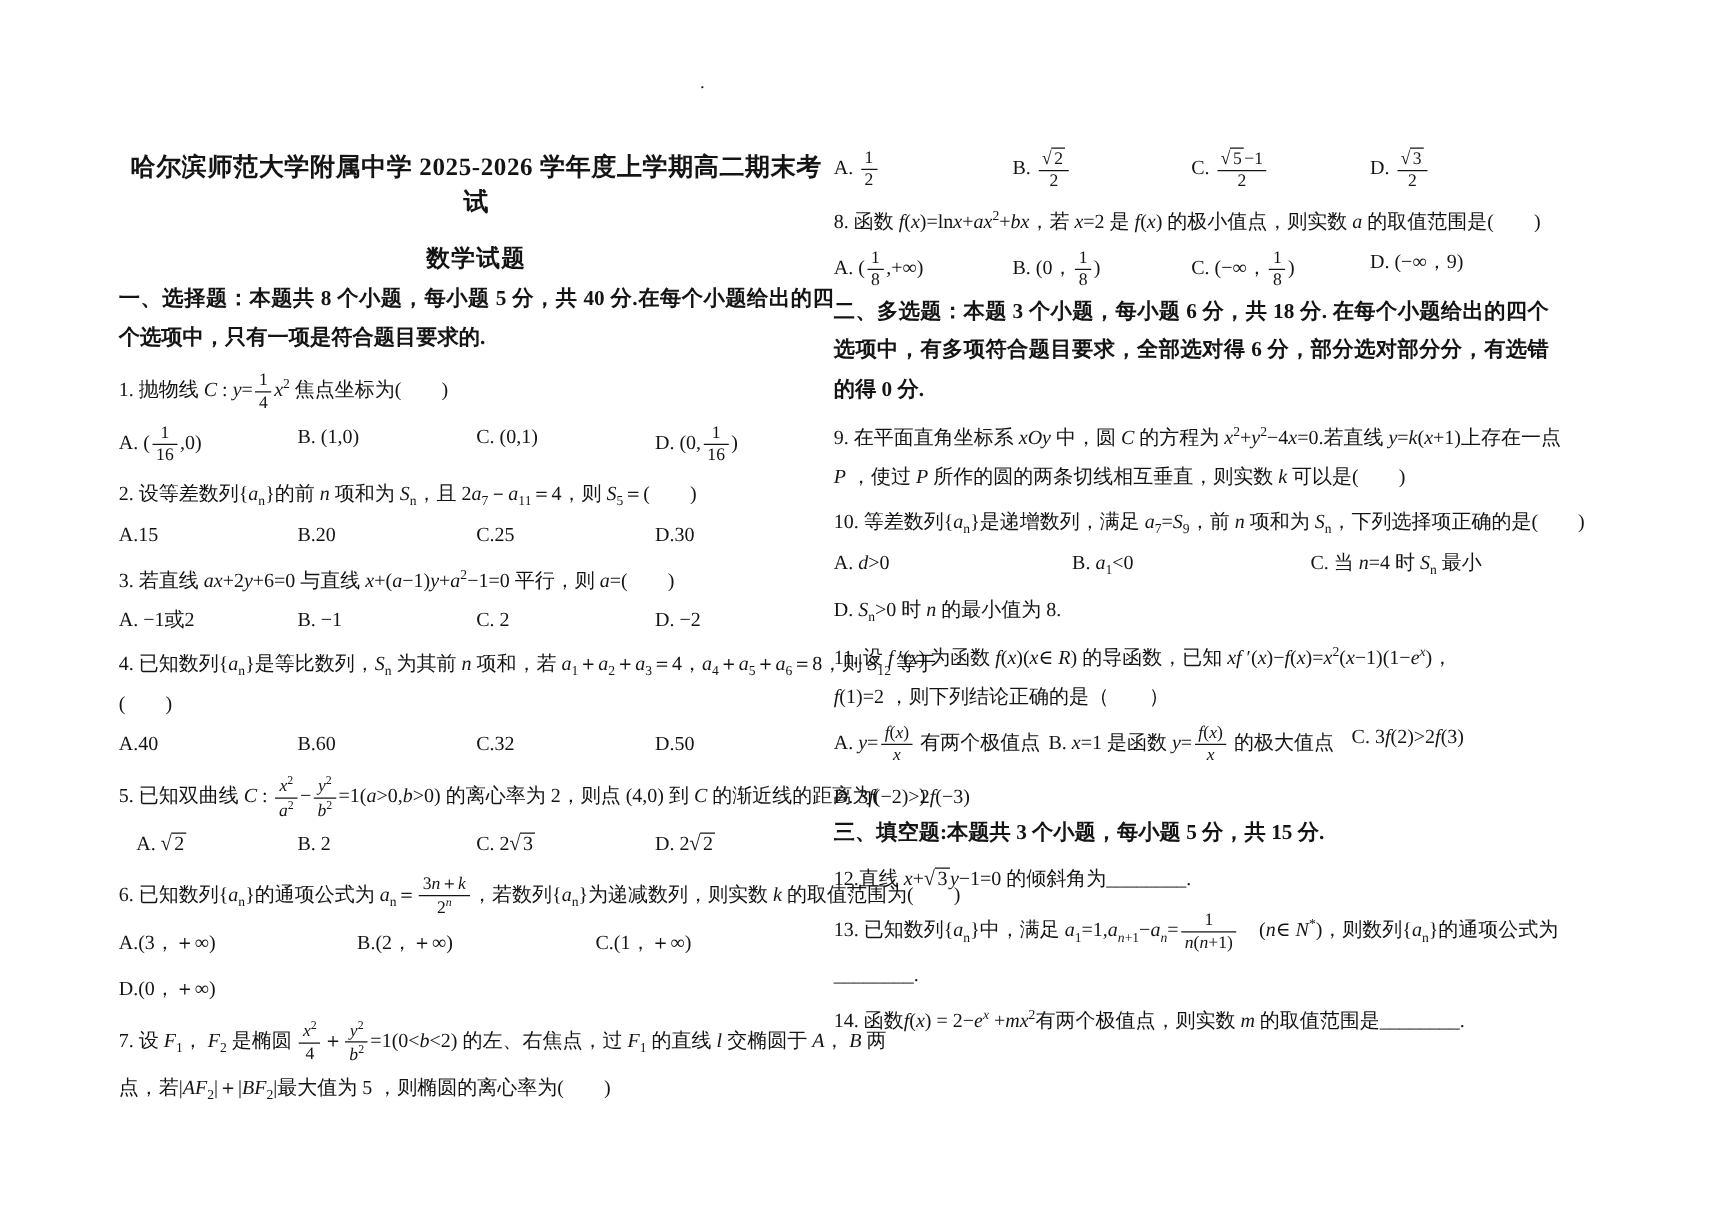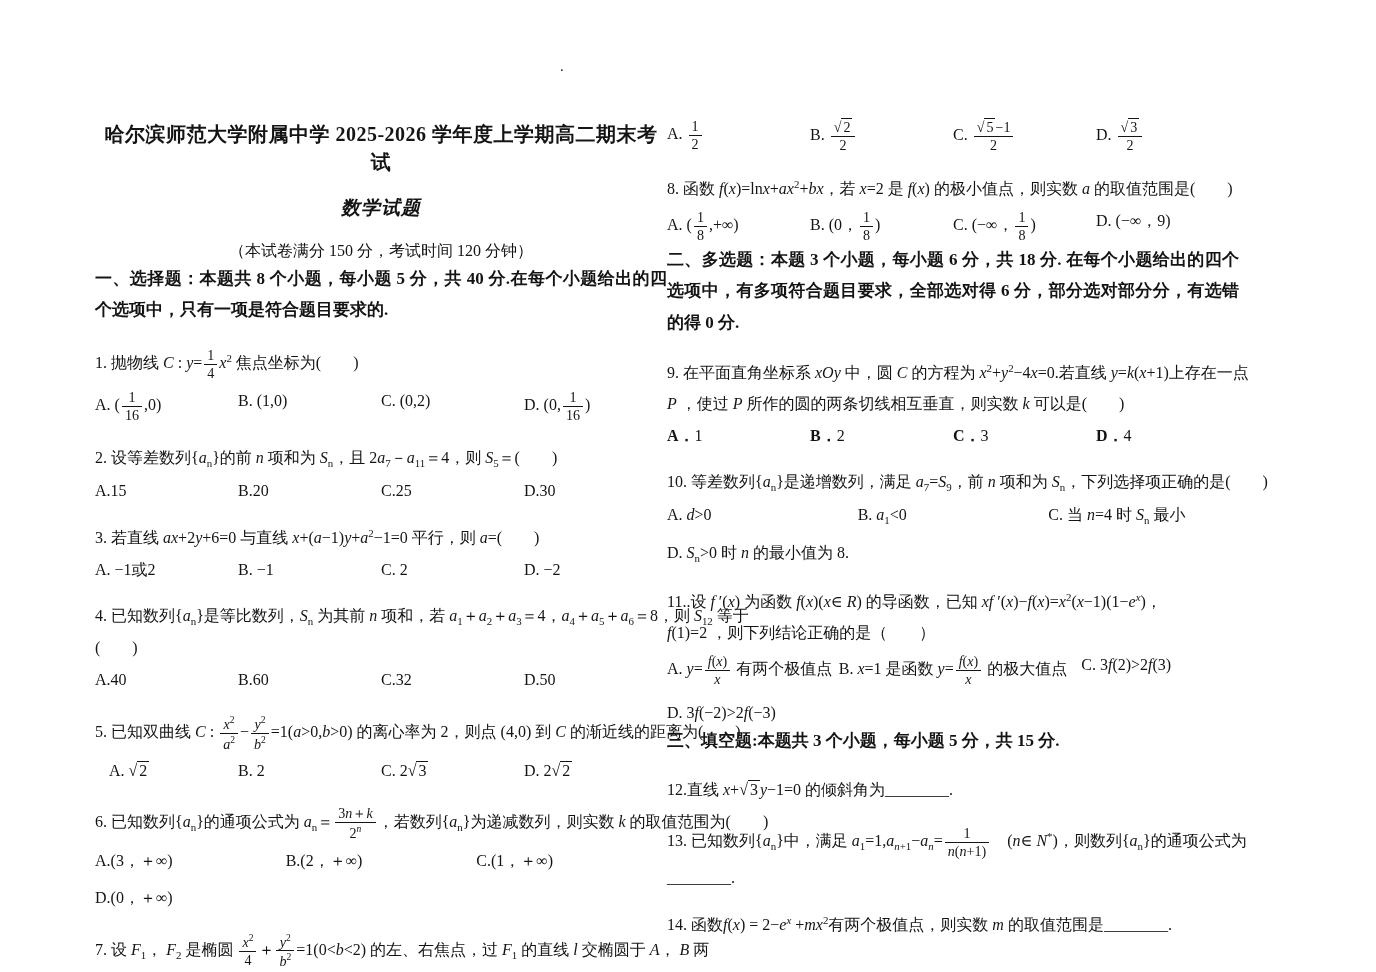"8. 函数 f(x)=lnx+ax2+bx，若 x=2 是" .q { margin-top: 22px -> 11px }
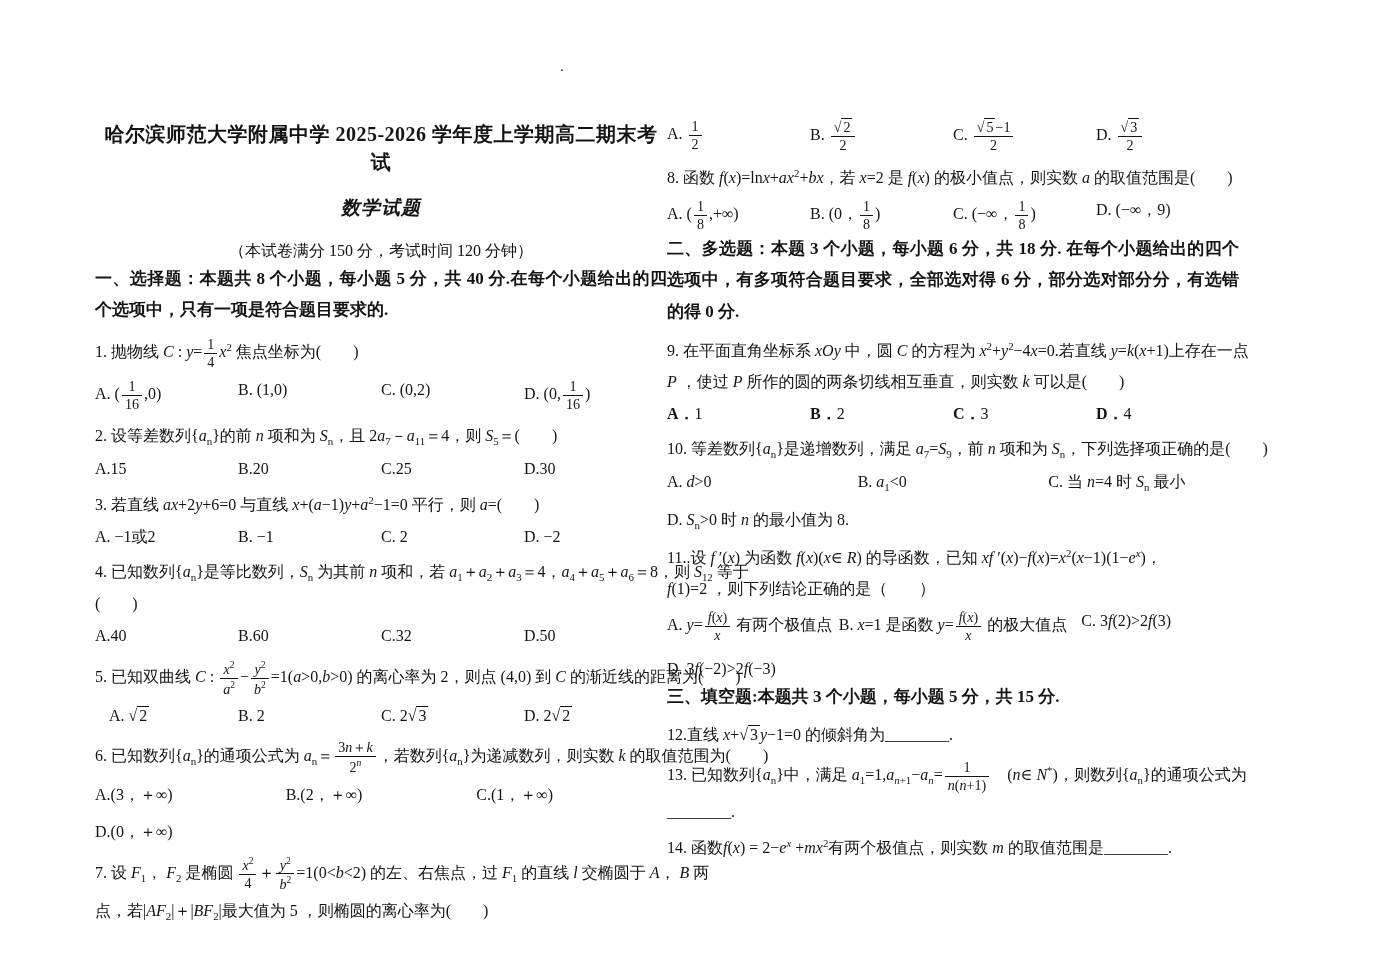"数学试题" .subtitle { font-style: italic -> none }
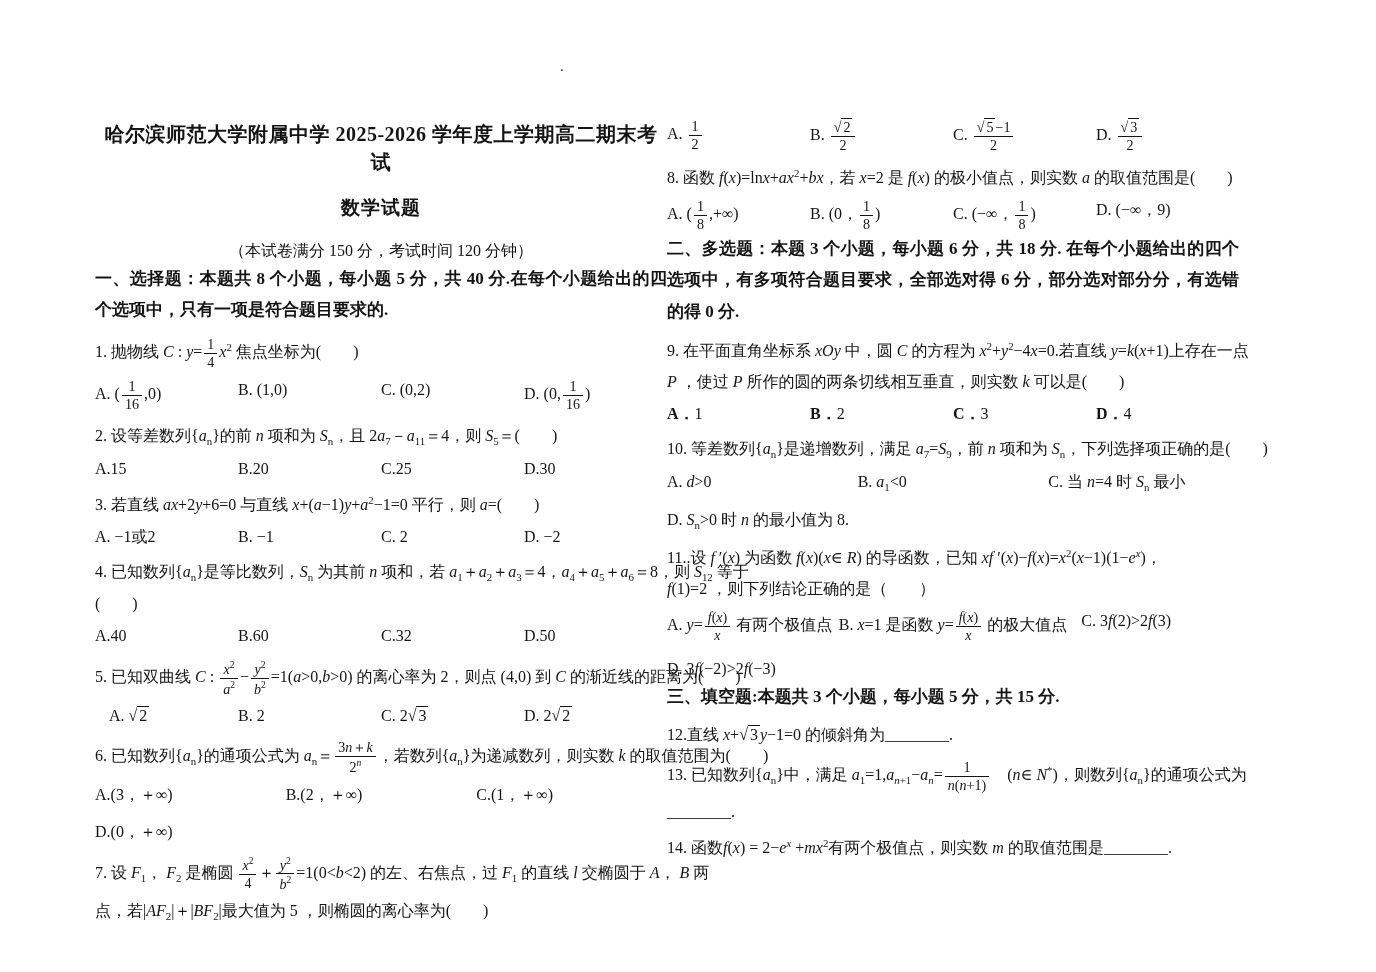"（本试卷满分 150 分，考试时间 120 分钟）" div.note { html: <div>（本试卷满分 150 分，考试时间 120 分钟）</div> -> none }
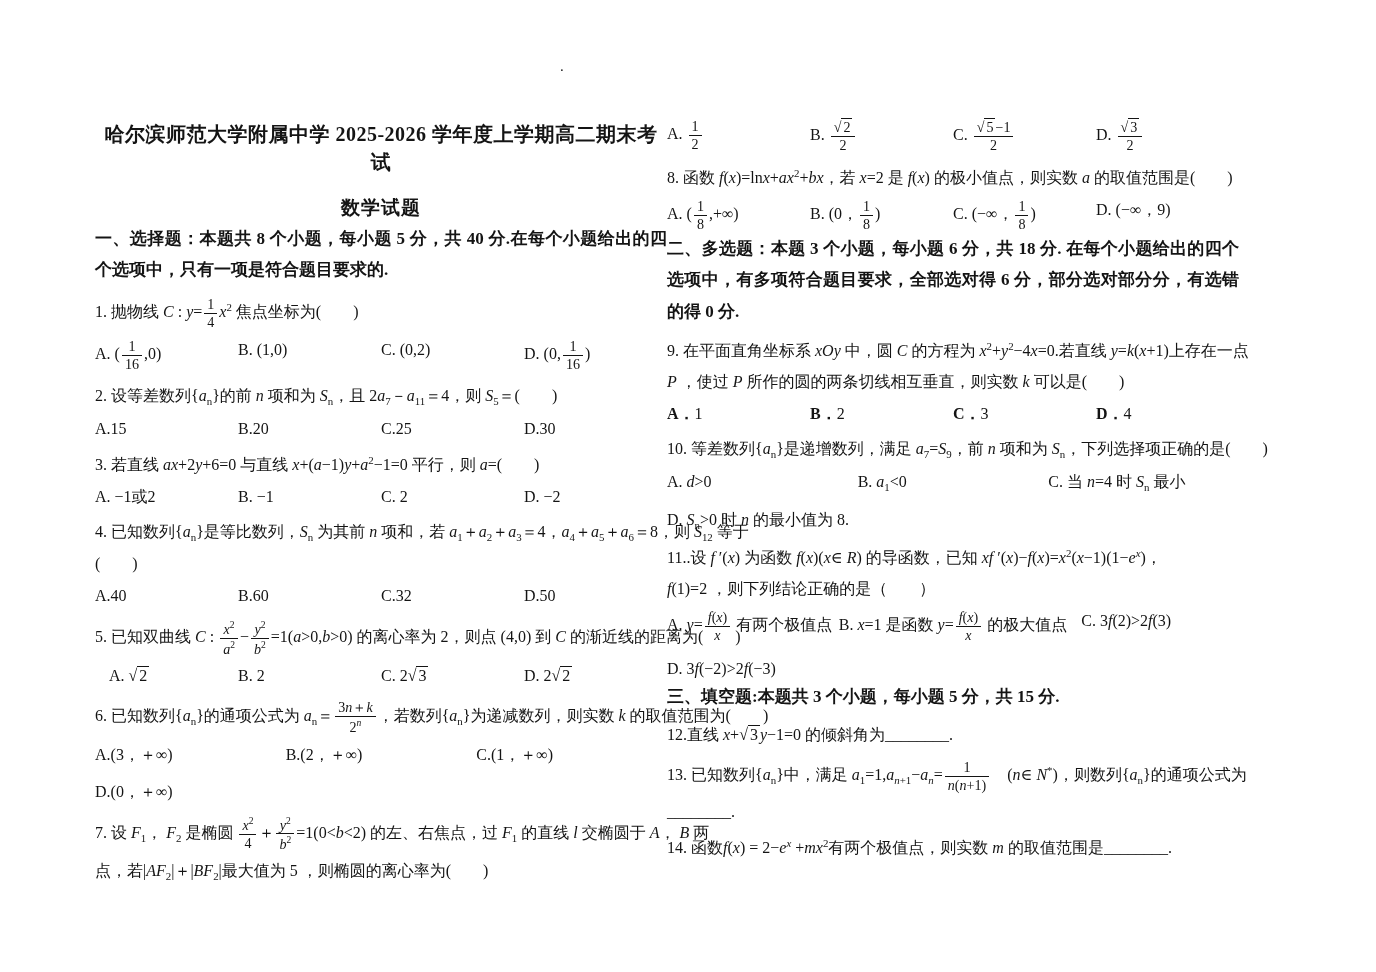"C. (0,2)" span.opt { text: 0,2 -> 0,1 }
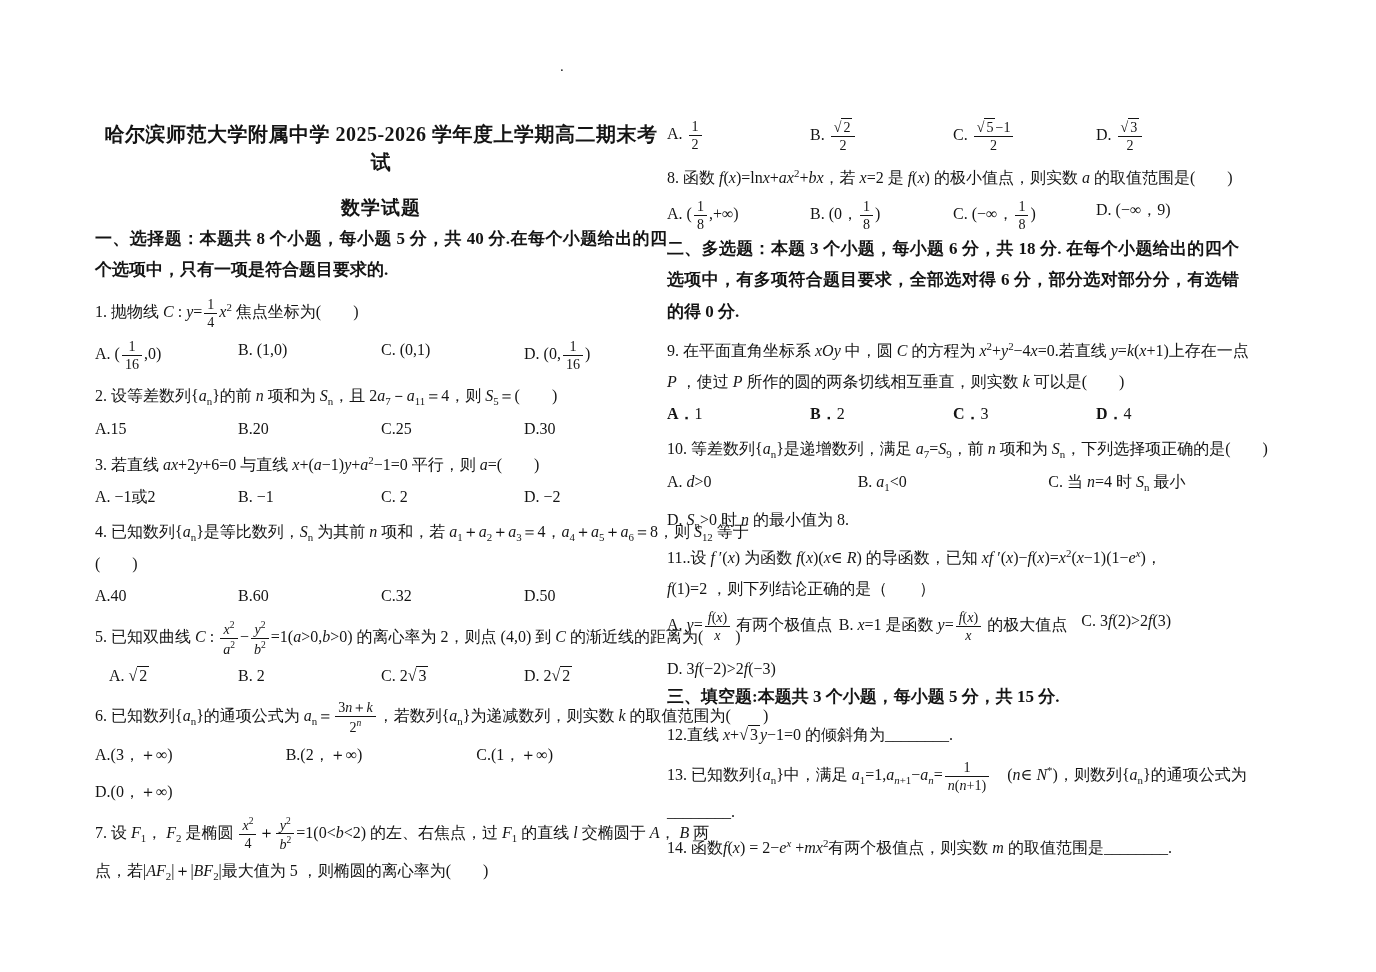"A．1" div.opts { html: <div> <span><b>A．</b>1</span> <span><b>B．</b>2</span> <span><b>C．</b>3</span> <span><b>D．</b>4</span> </div> -> none }
